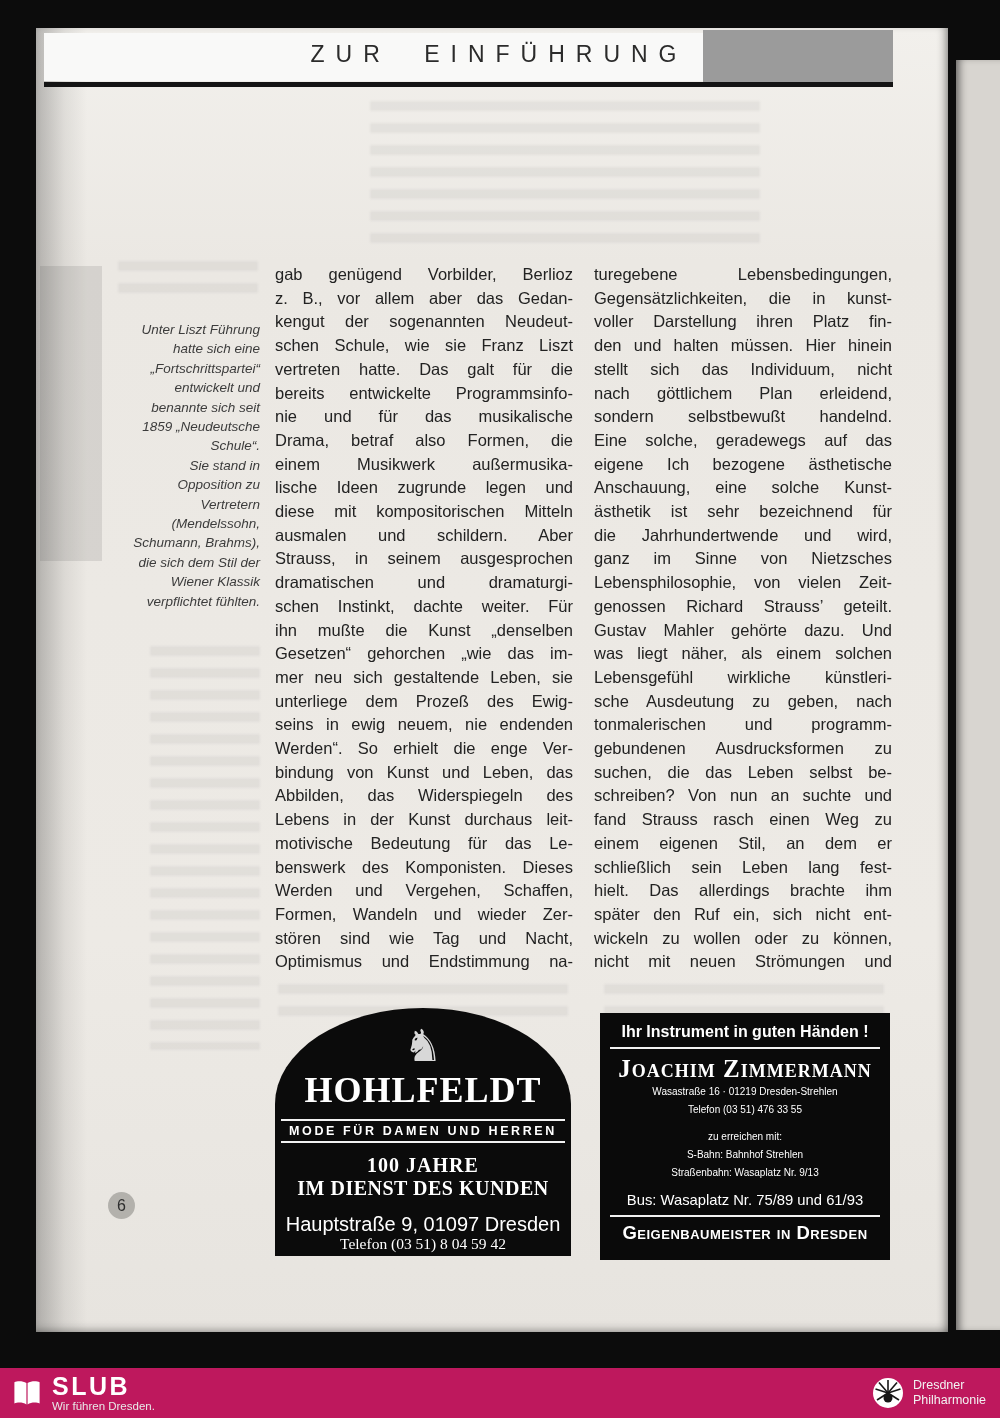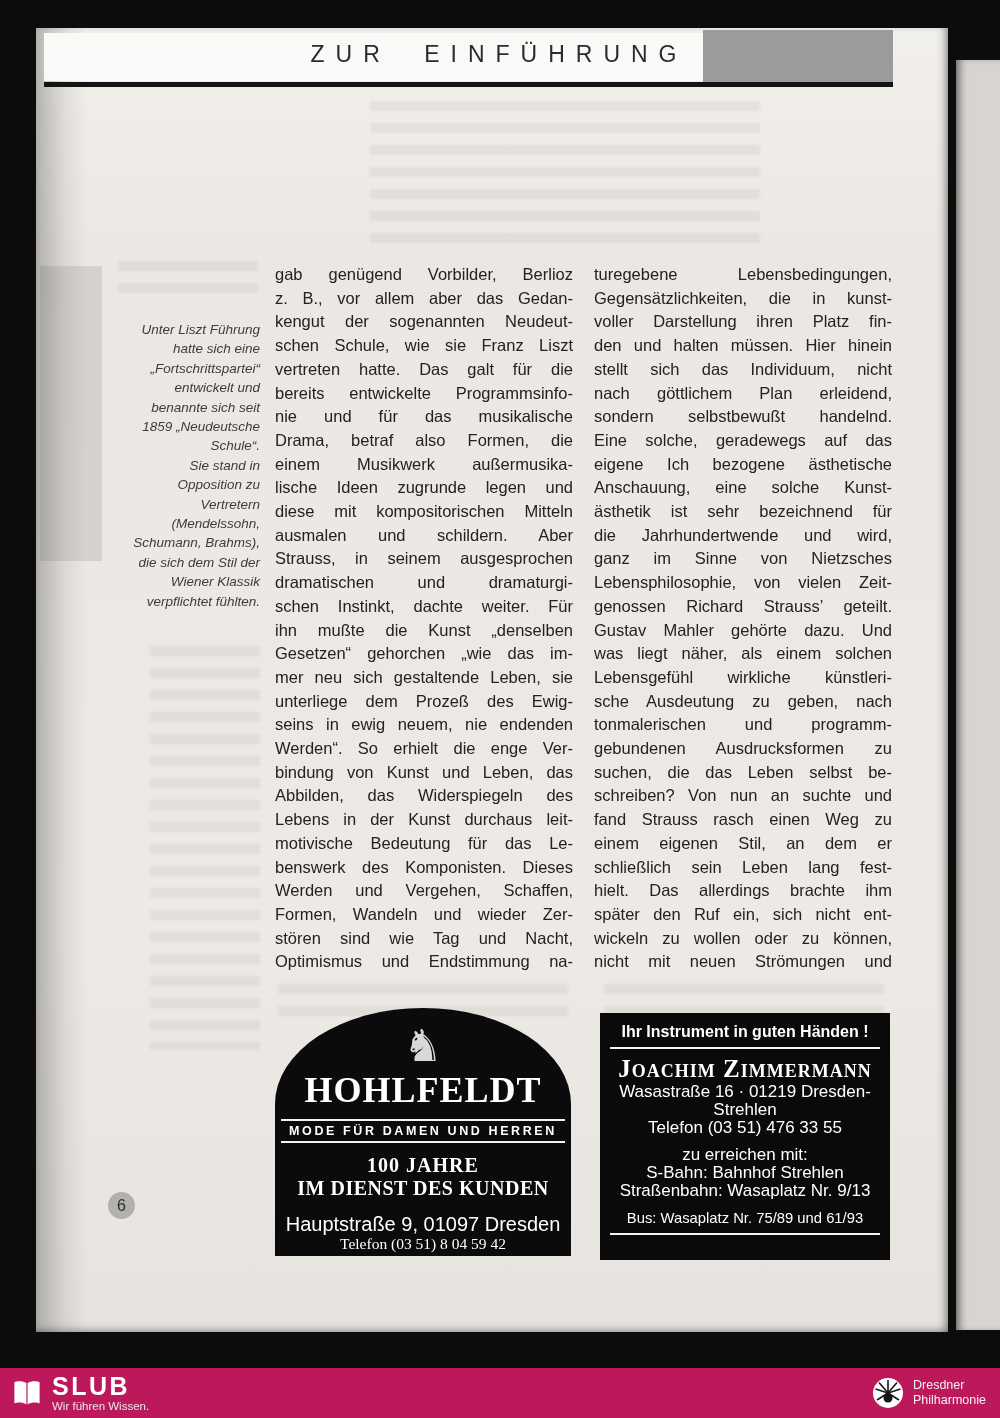"Wasastraße 16 · 01219 Dresden-Strehlen" .zm-line { font-size: 17px -> 10px }
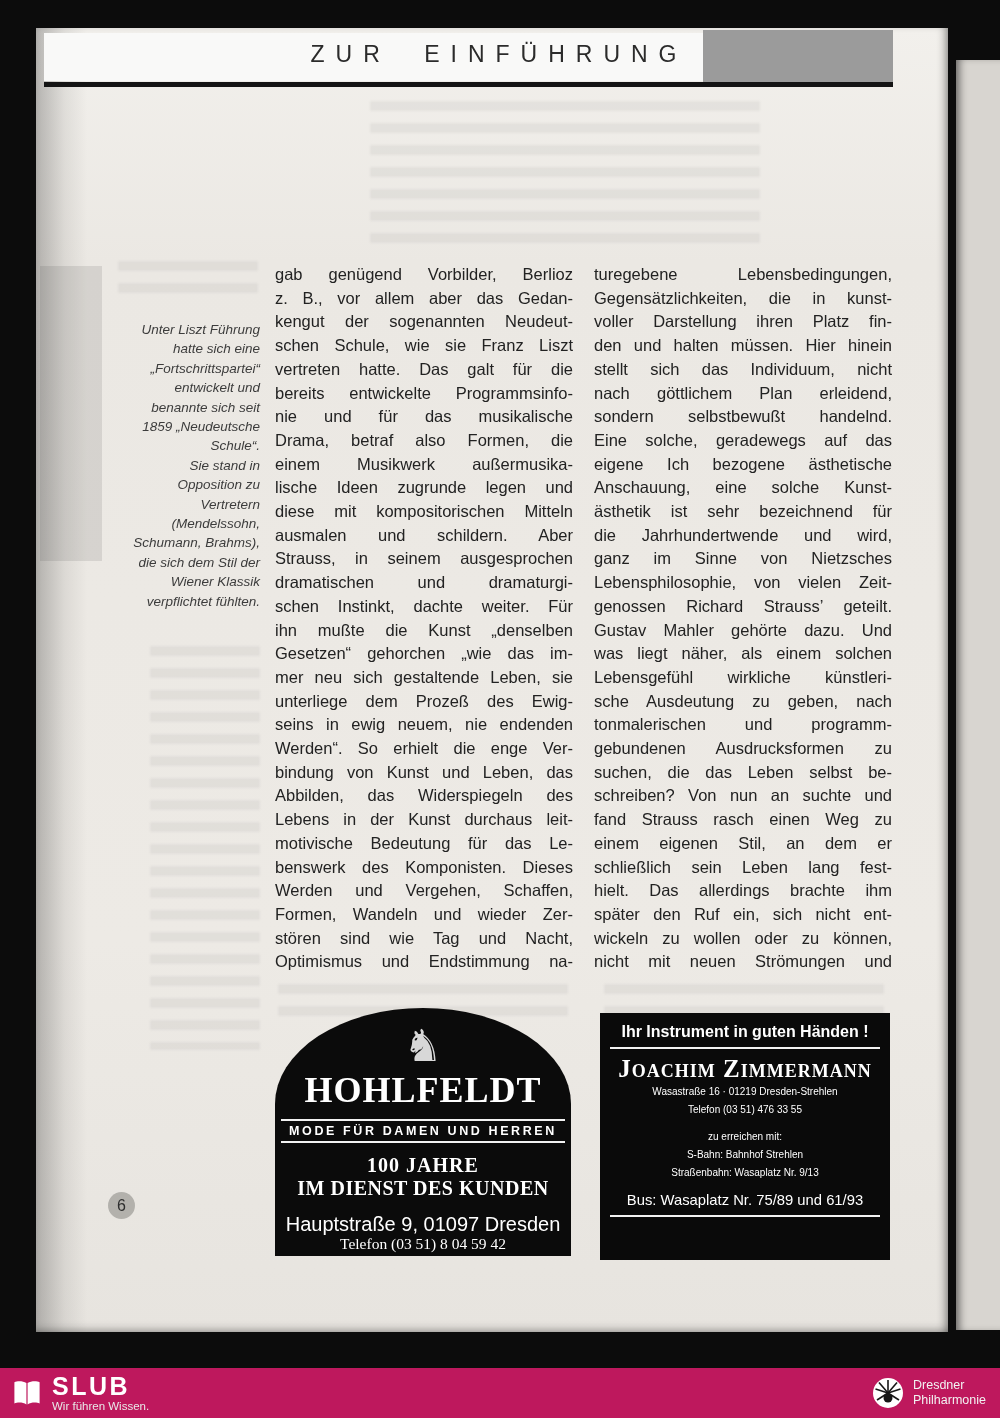"Geigenbaumeister in Dresden" div.zm-footer { html: none -> <div>Geigenbaumeister in Dresden</div> }
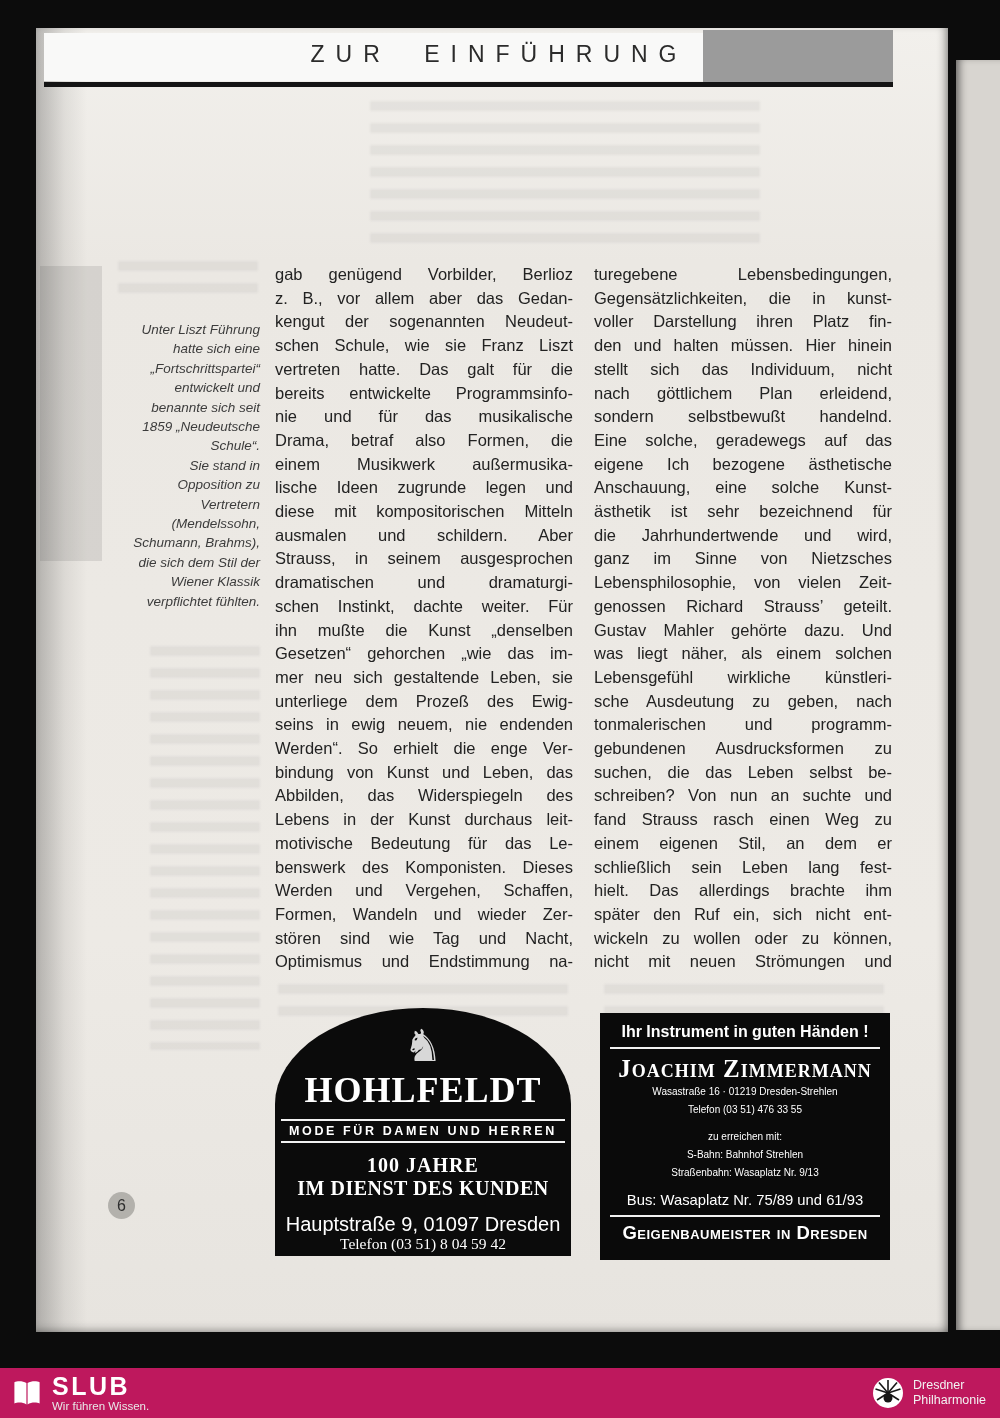"Wir führen Wissen." div.slub-tagline { text: Wissen -> Dresden }
